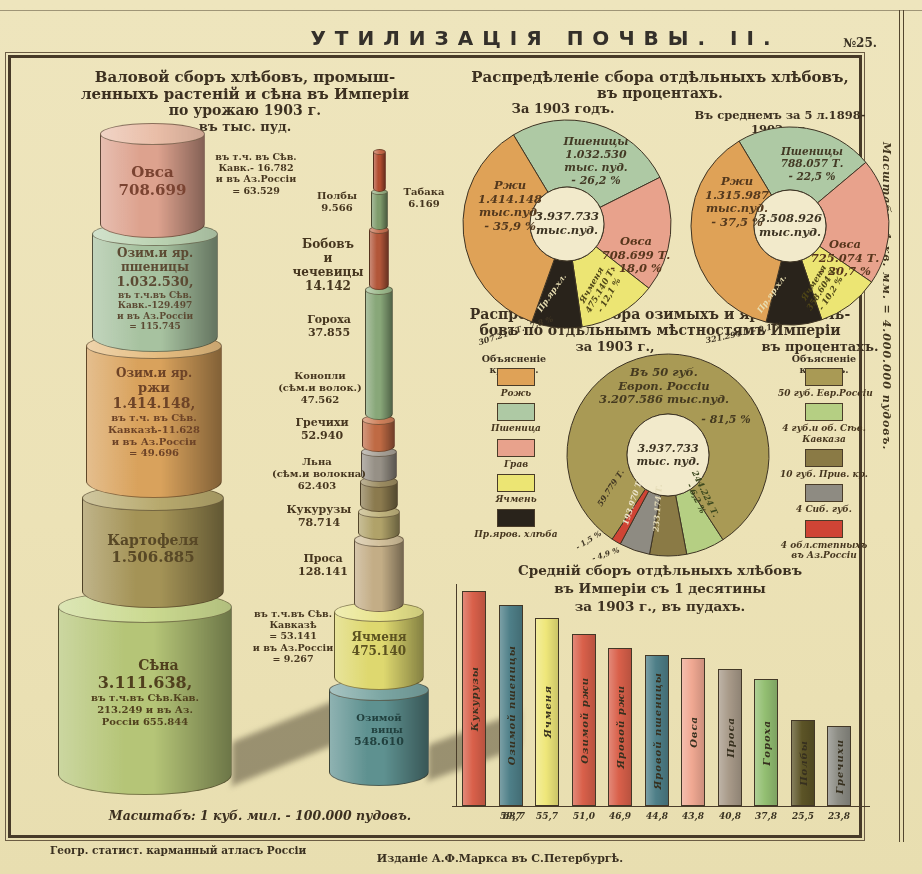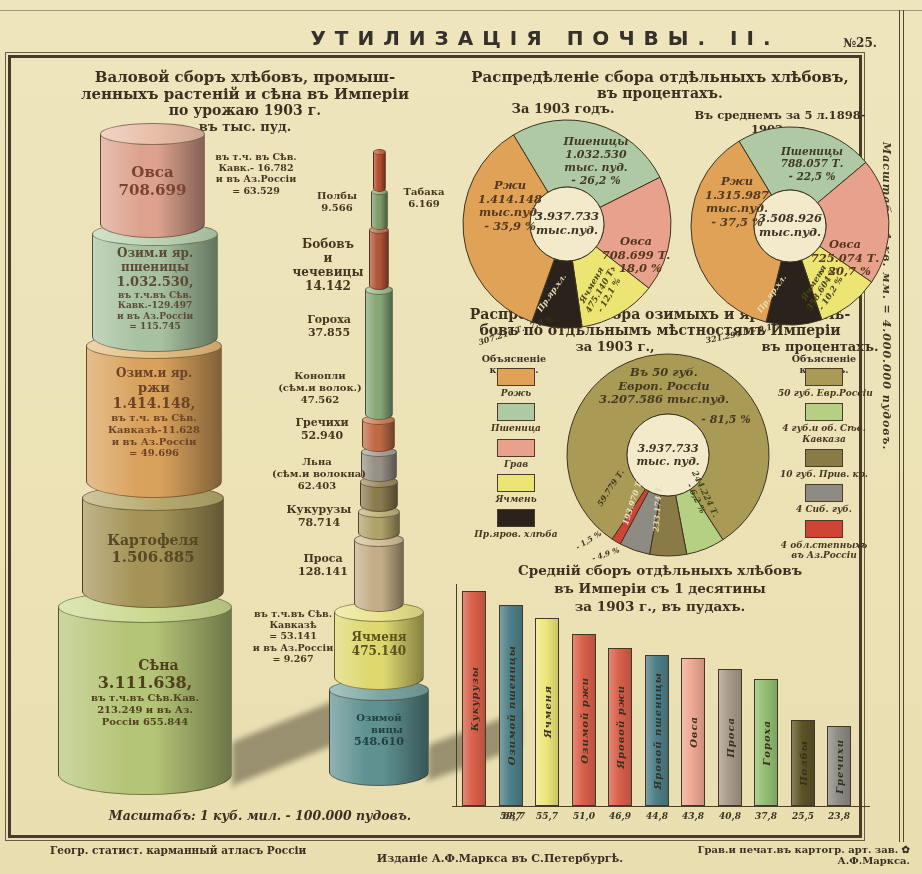"Грав.и печат.въ картогр. арт. зав." div.footer { html: <div>Грав.и печат.въ картогр. арт. зав. ✿ А.Ф.Маркса.</div> -> none }
